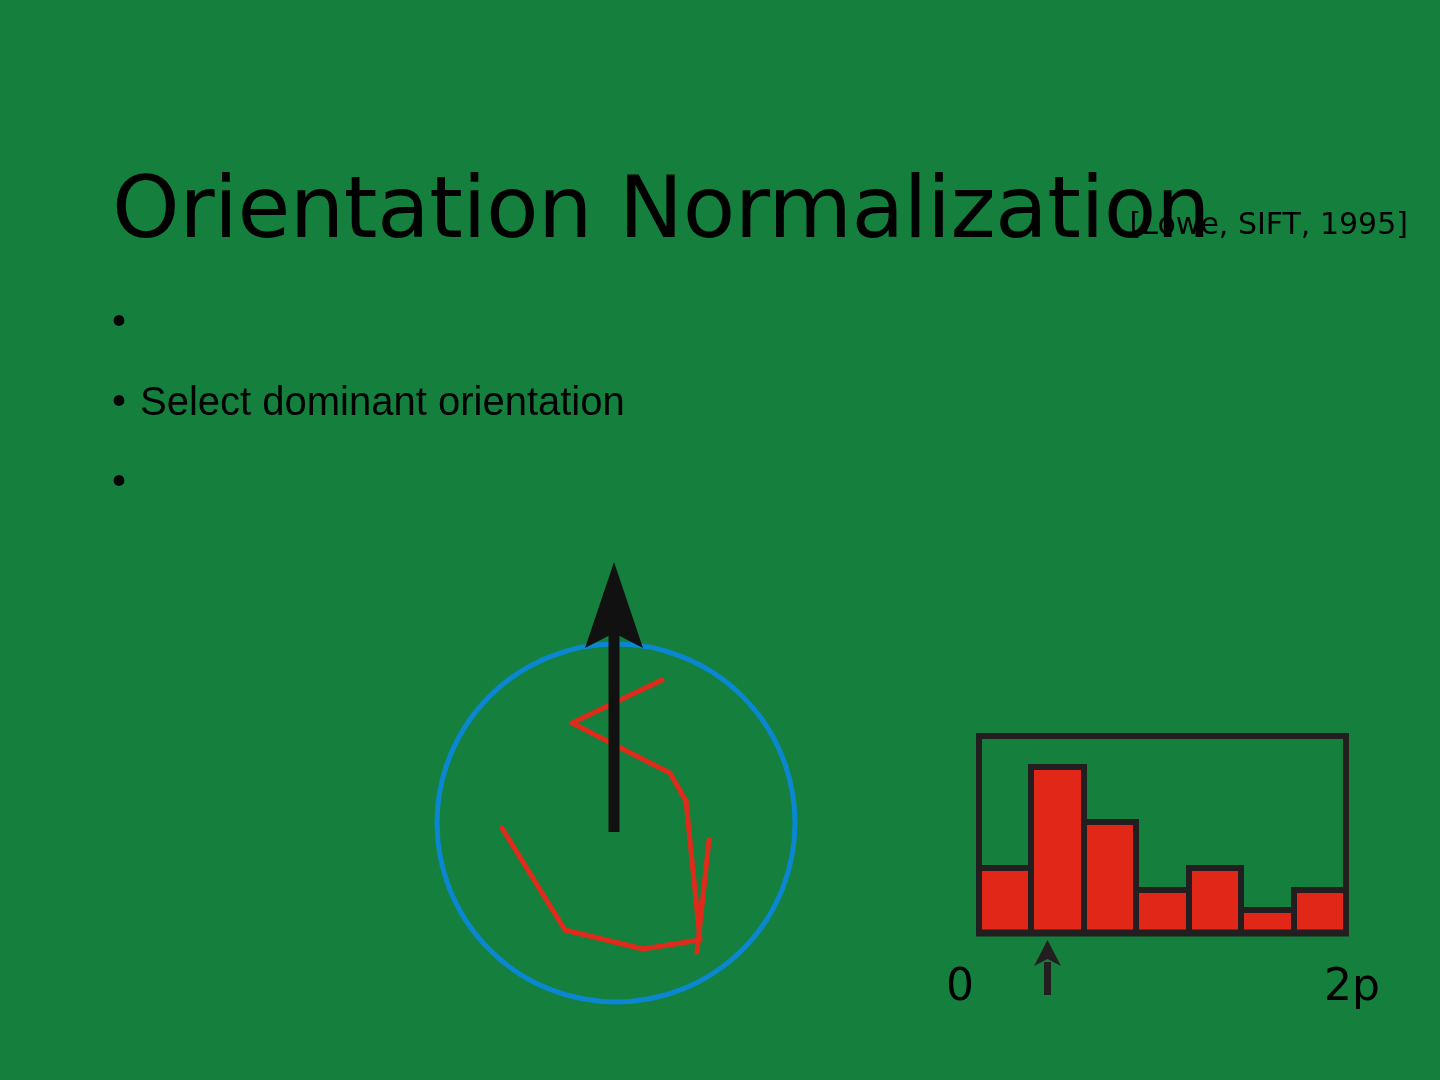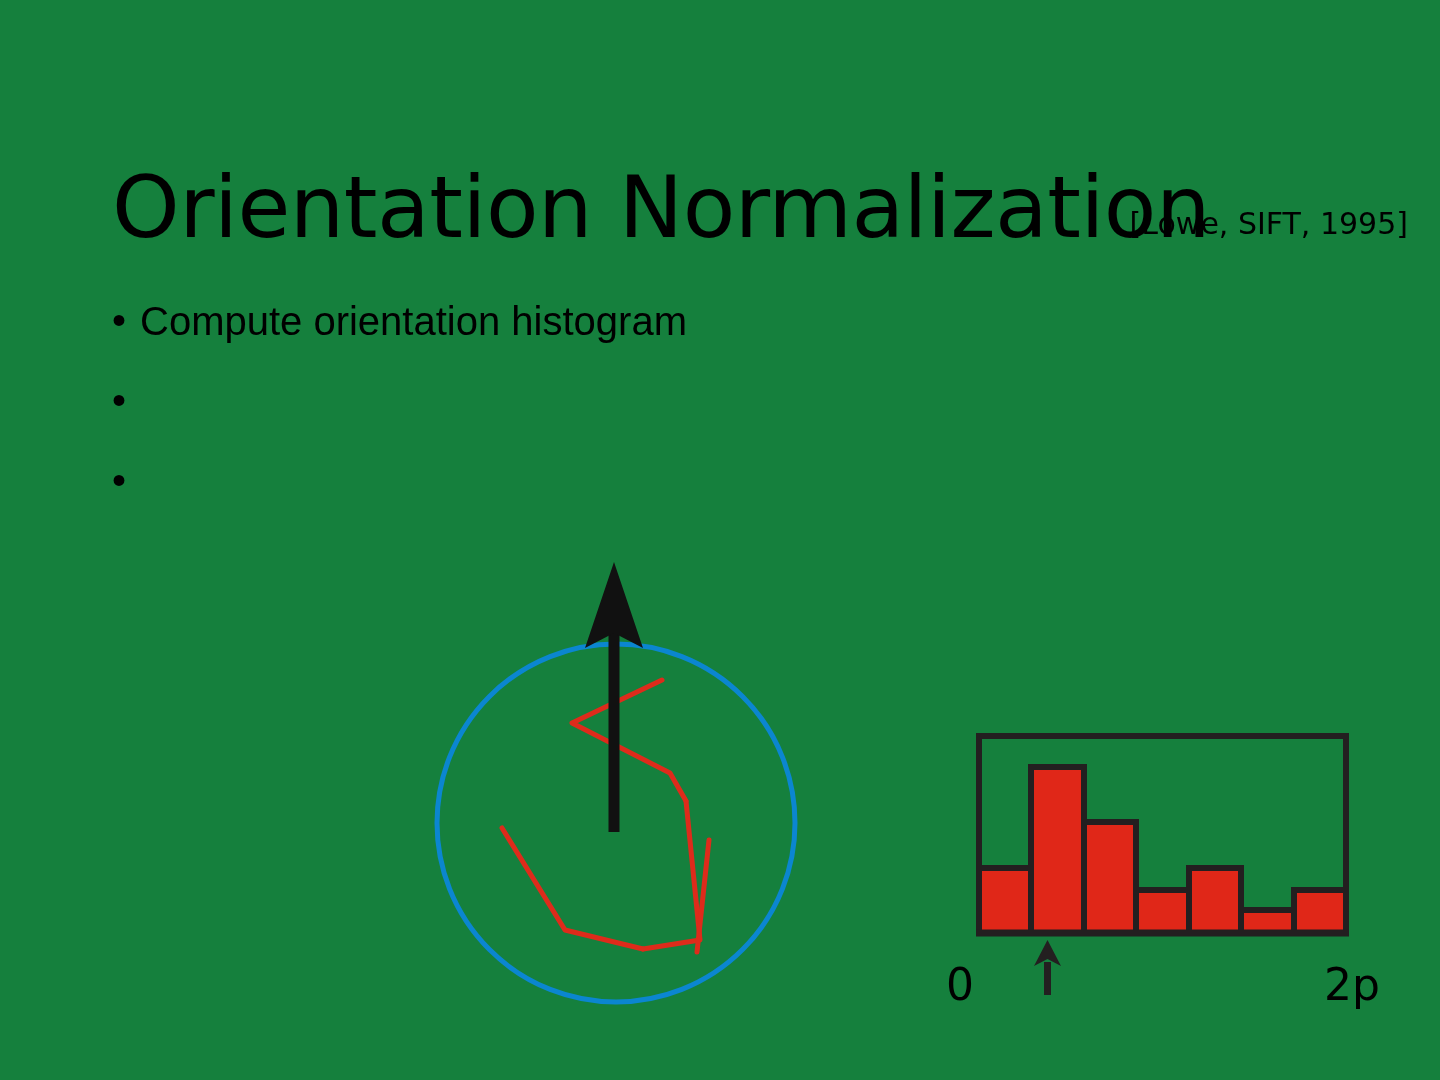"Compute orientation histogram" span.bullet-text { html: <span>Compute orientation histogram</span> -> none }
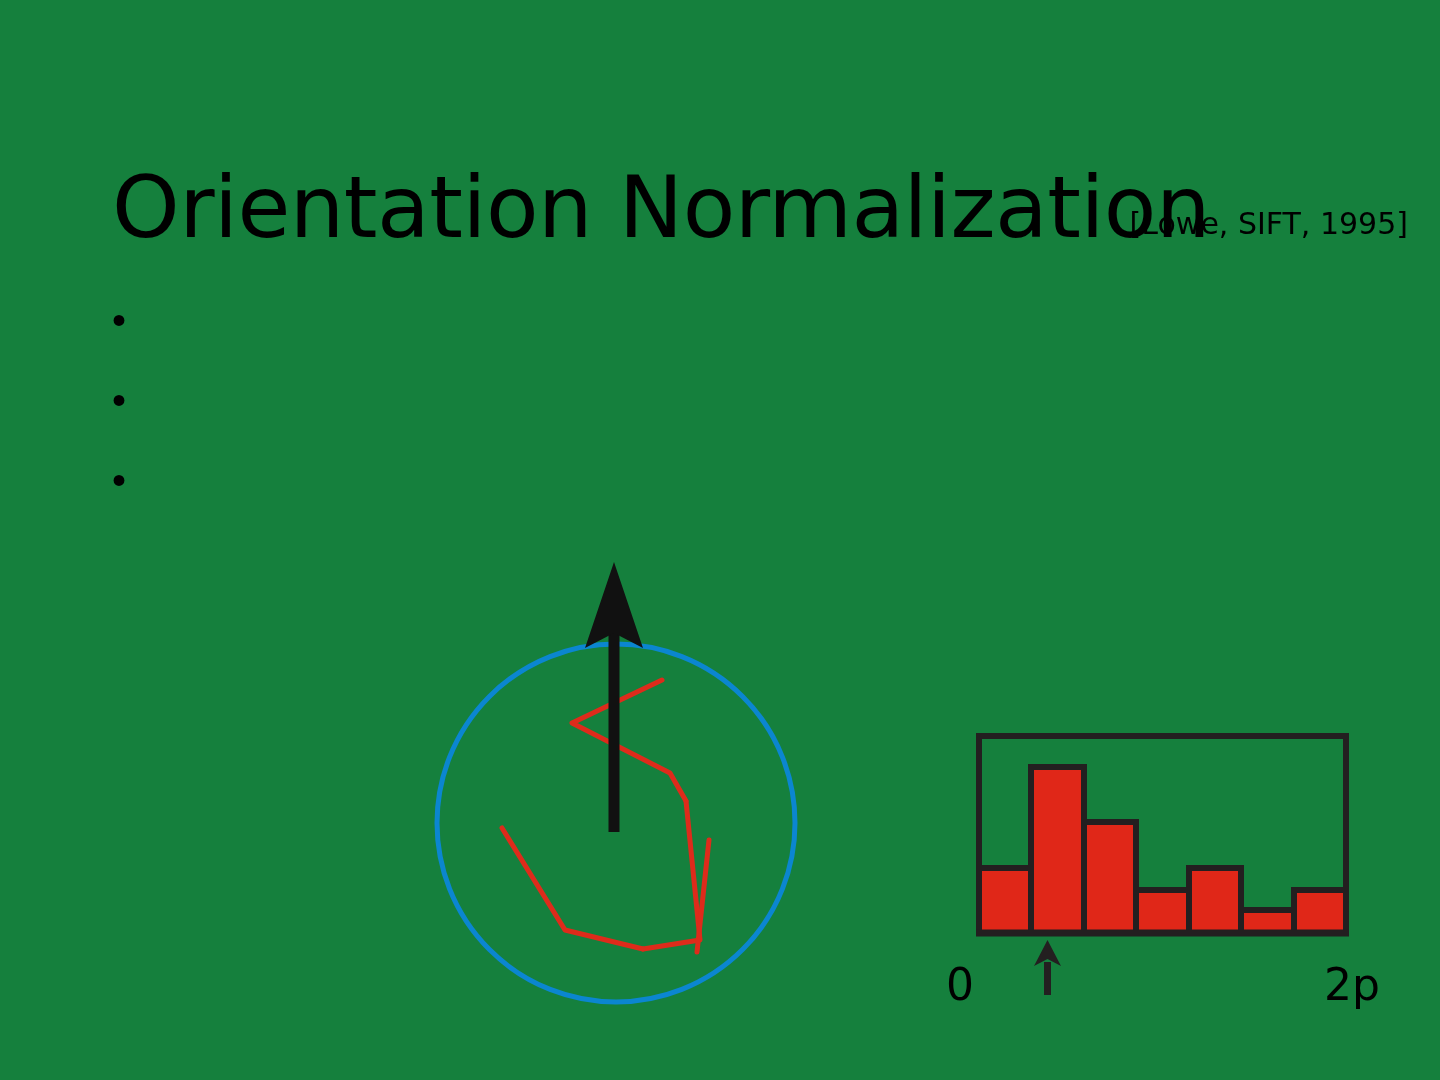"Select dominant orientation" span.bullet-text { html: none -> <span>Select dominant orientation</span> }
